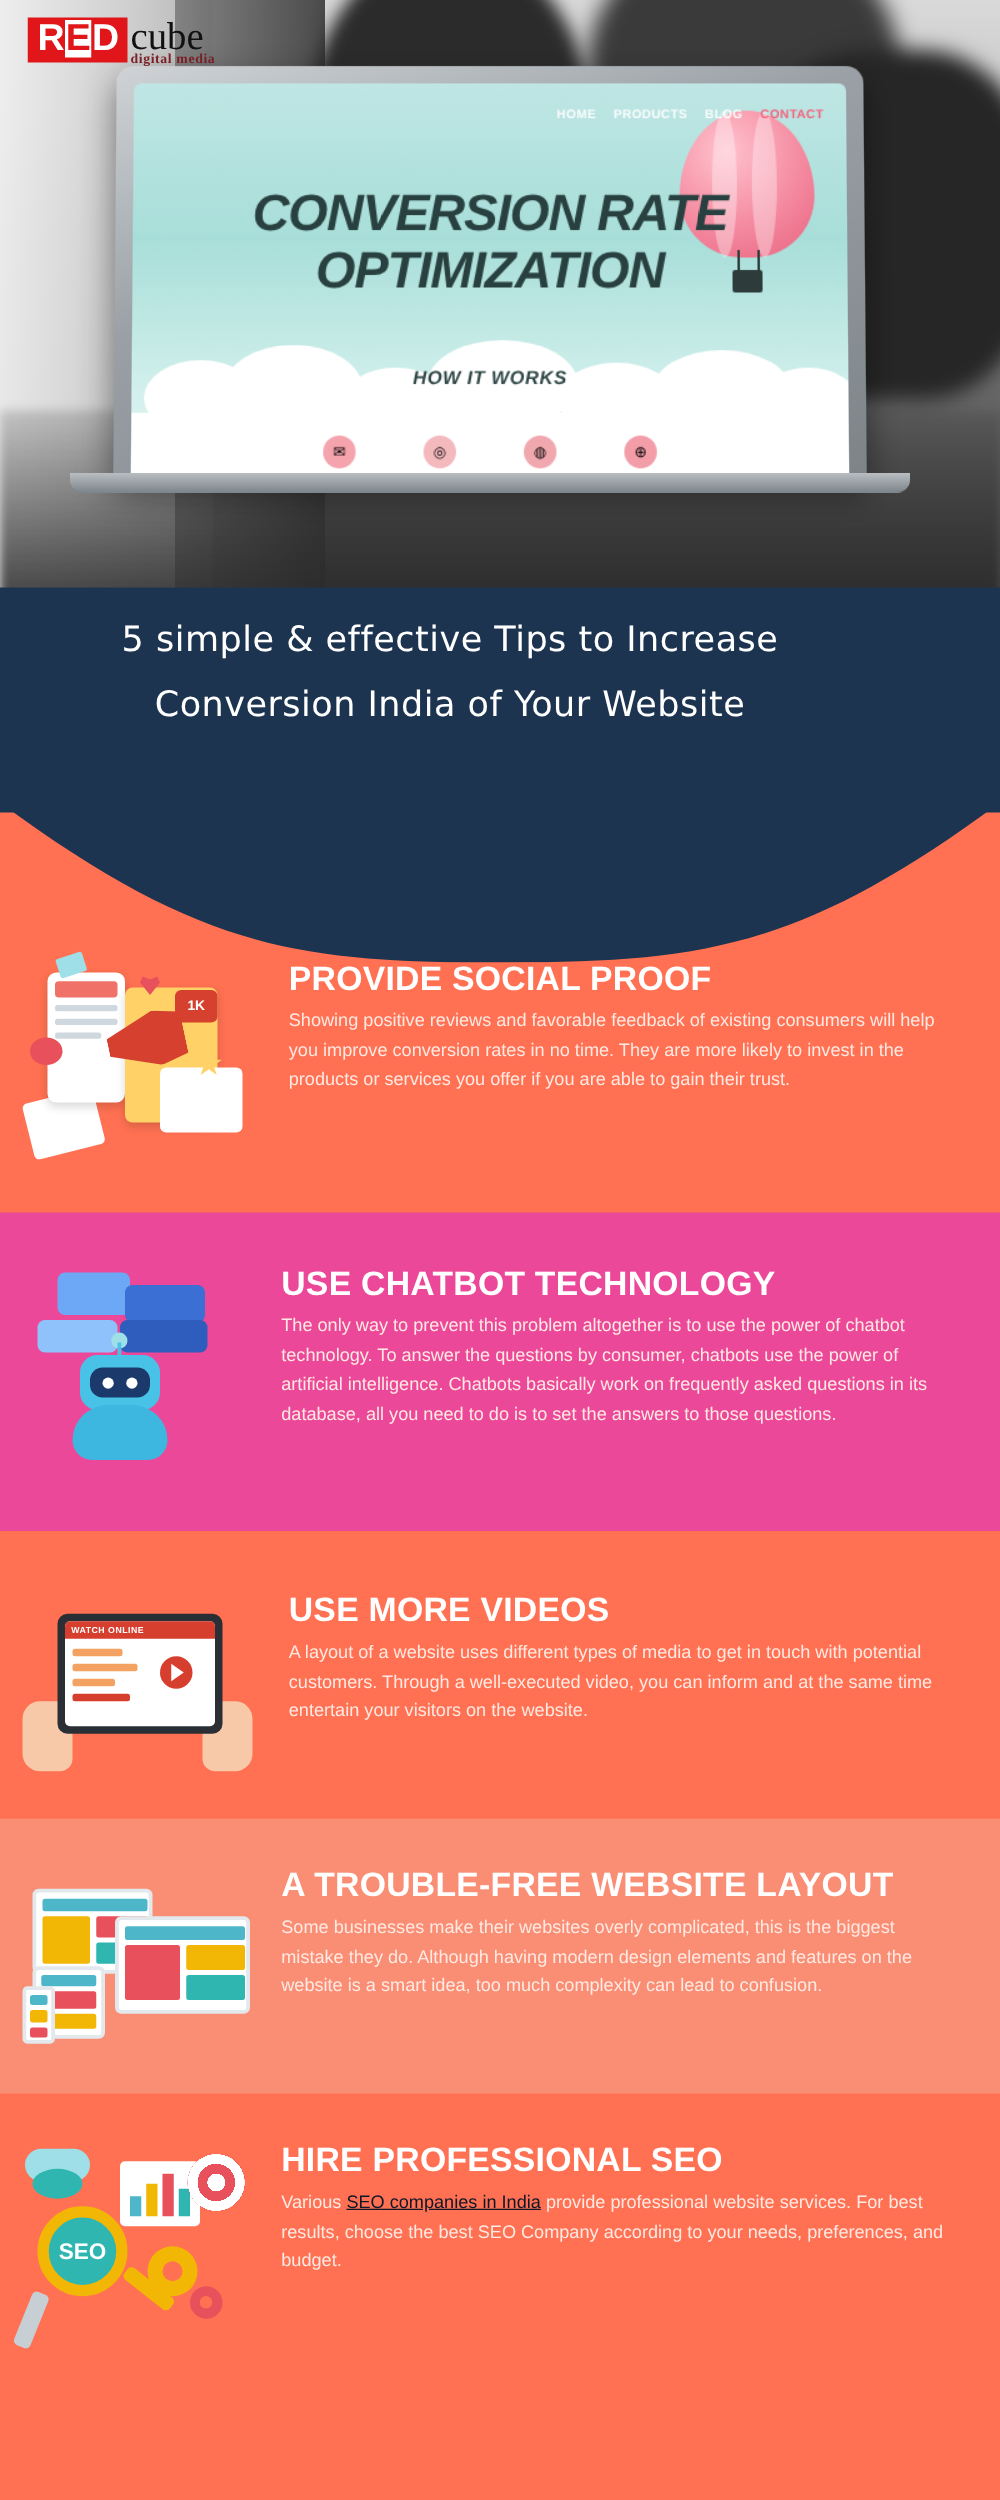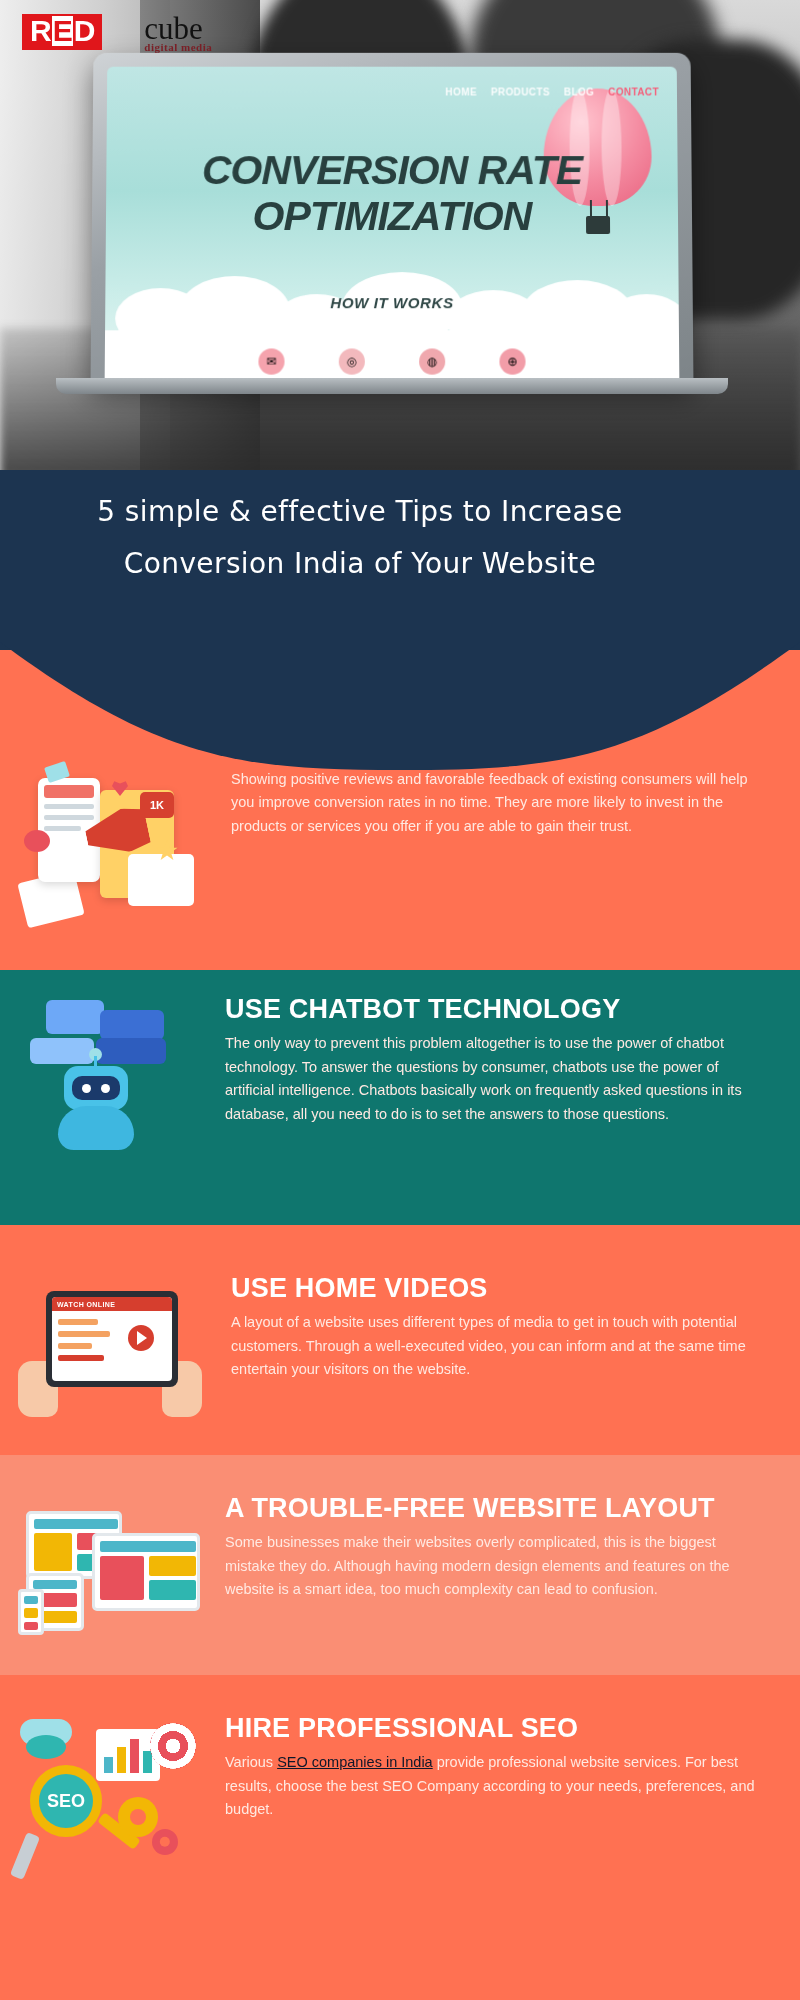"RED" .logo { gap: 40px -> none }
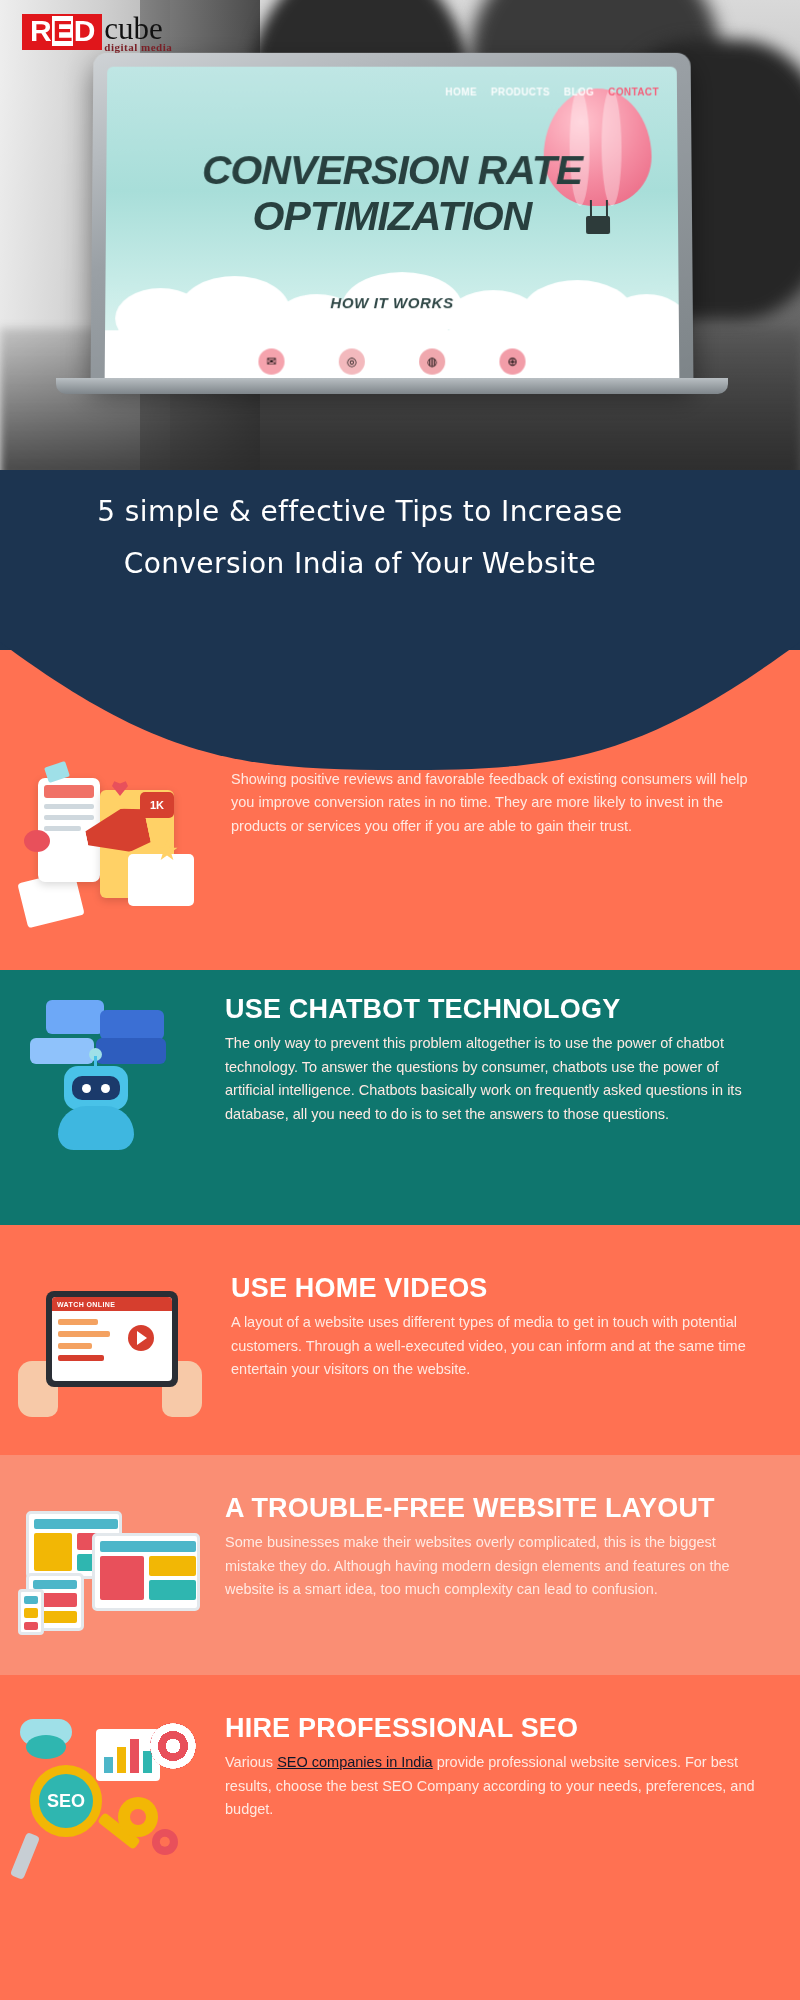"PROVIDE SOCIAL PROOF" div.sec-title { html: none -> <div>PROVIDE SOCIAL PROOF</div> }
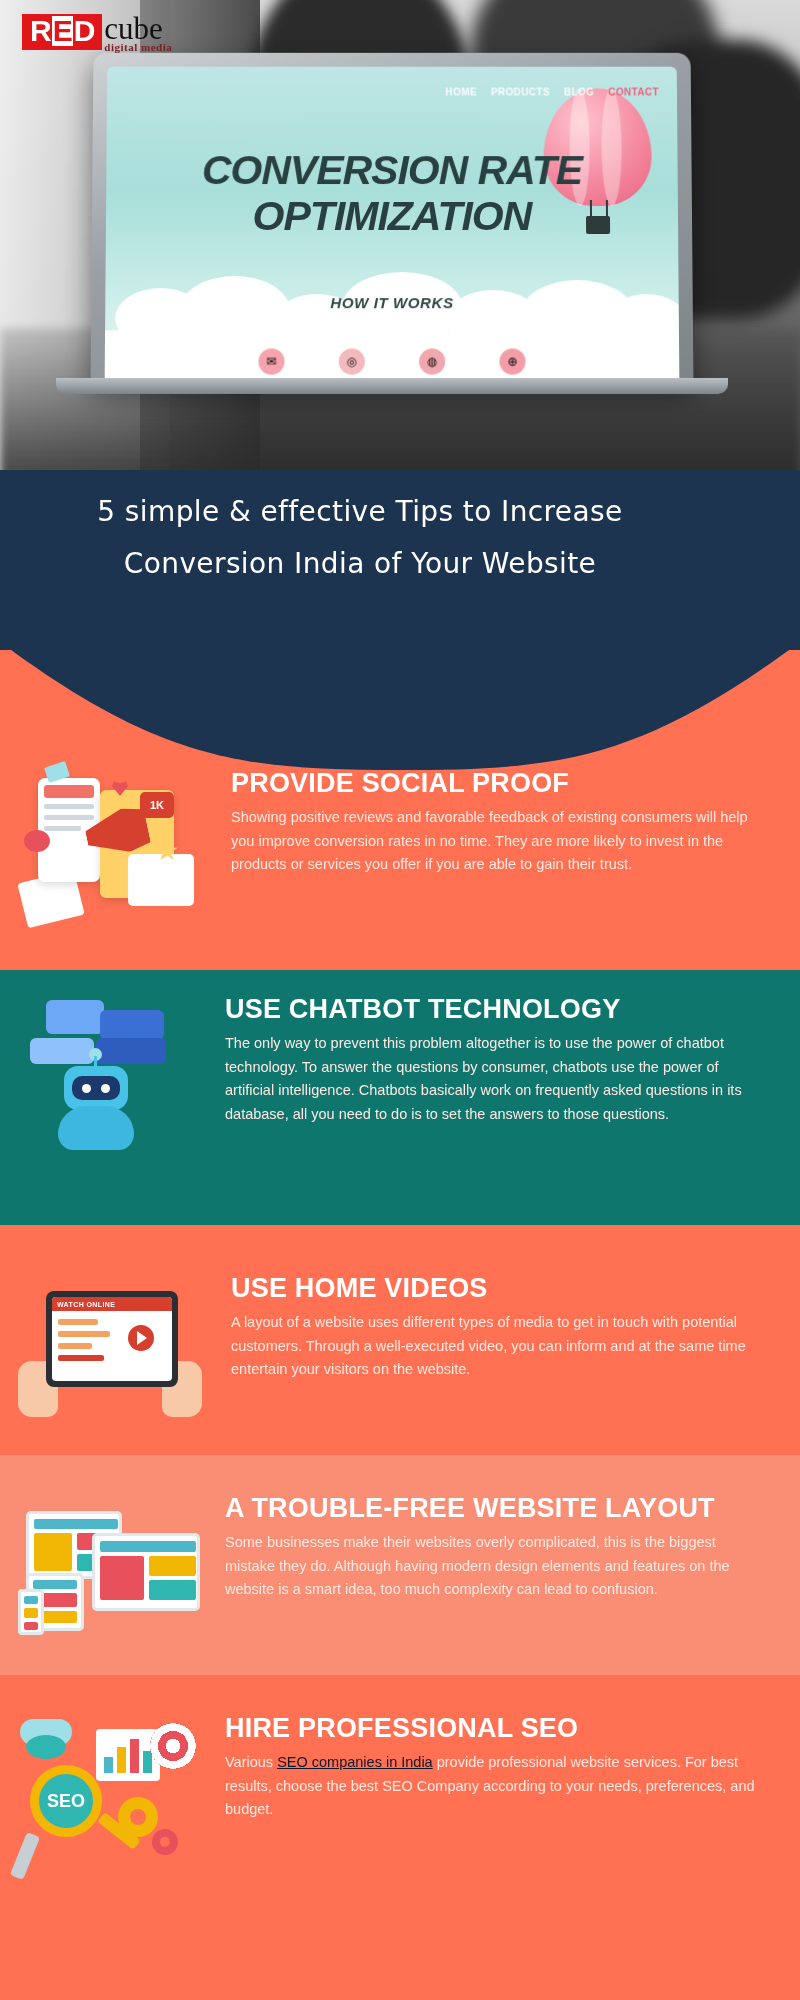"USE CHATBOT TECHNOLOGY" #sec2 { background: #0f766e -> #ec4899; padding-top: 24px -> 42px }
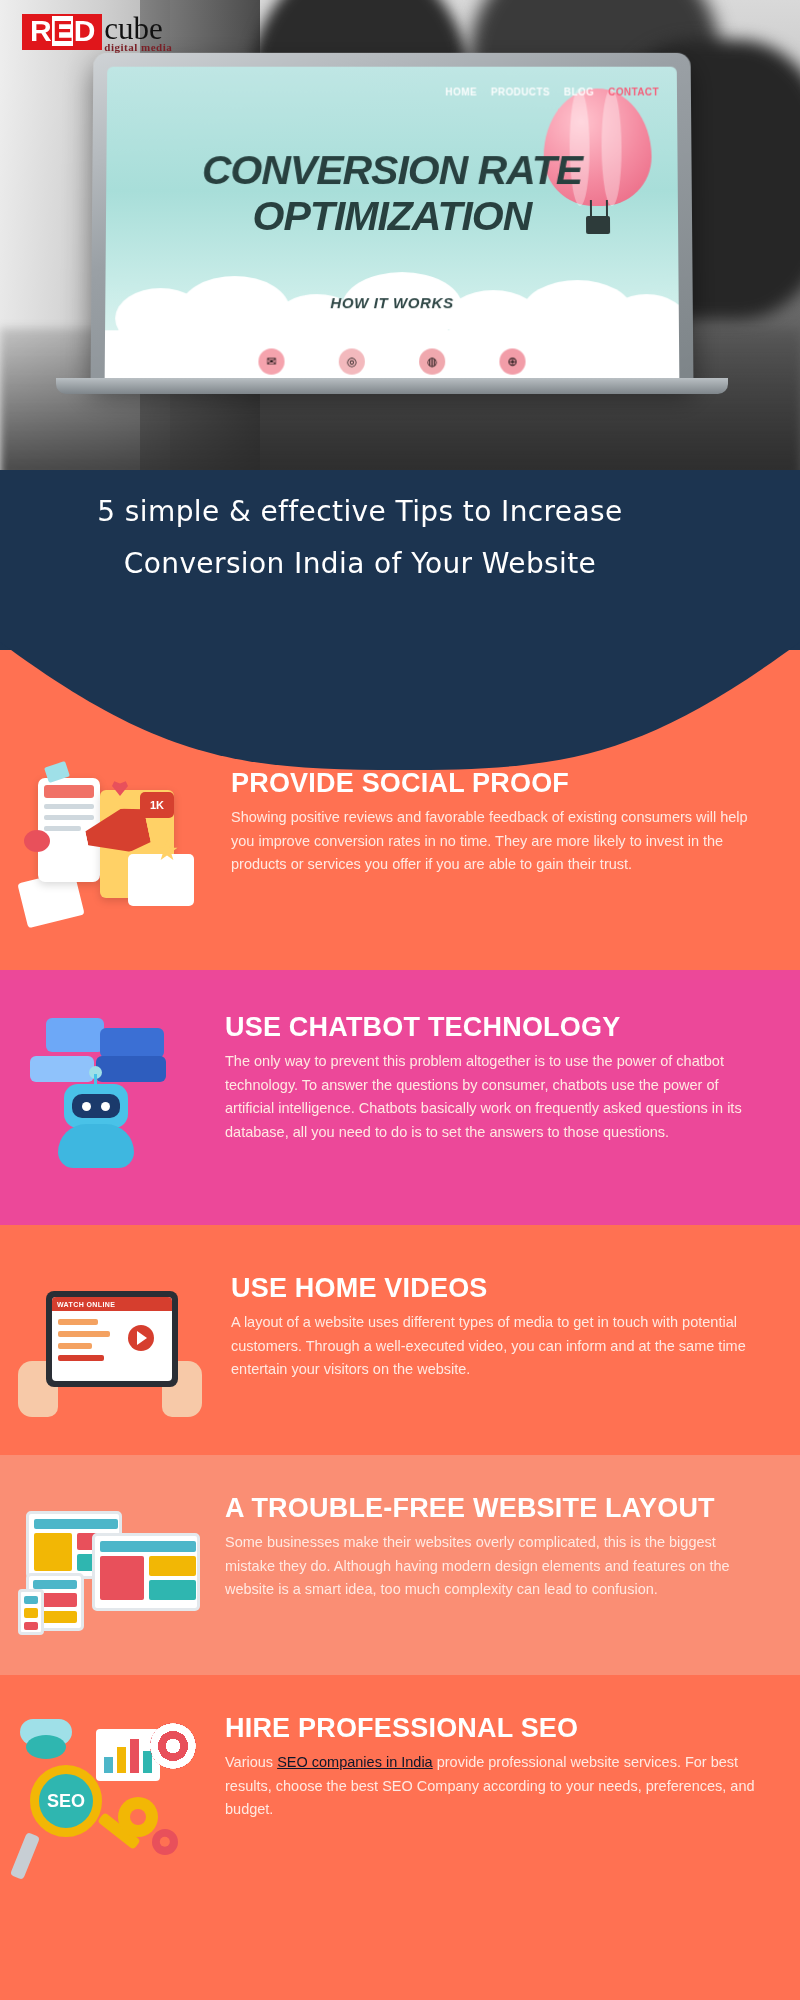"USE HOME VIDEOS" div.sec-title { text: HOME -> MORE }
